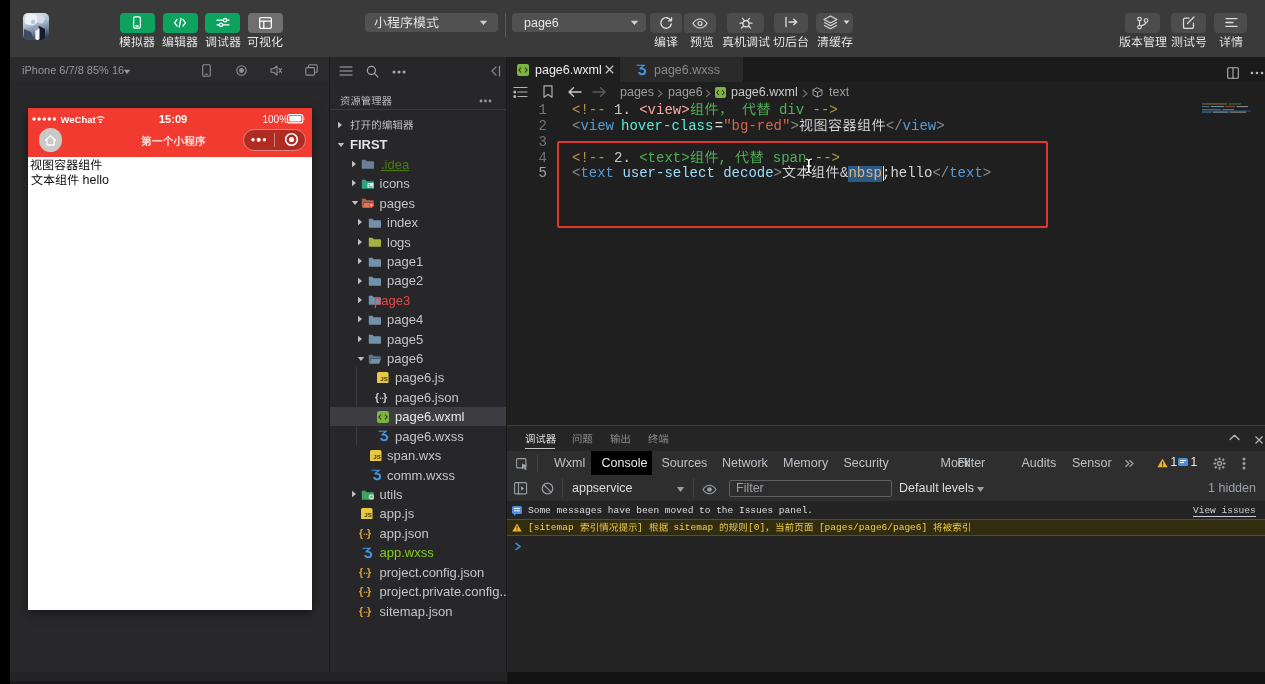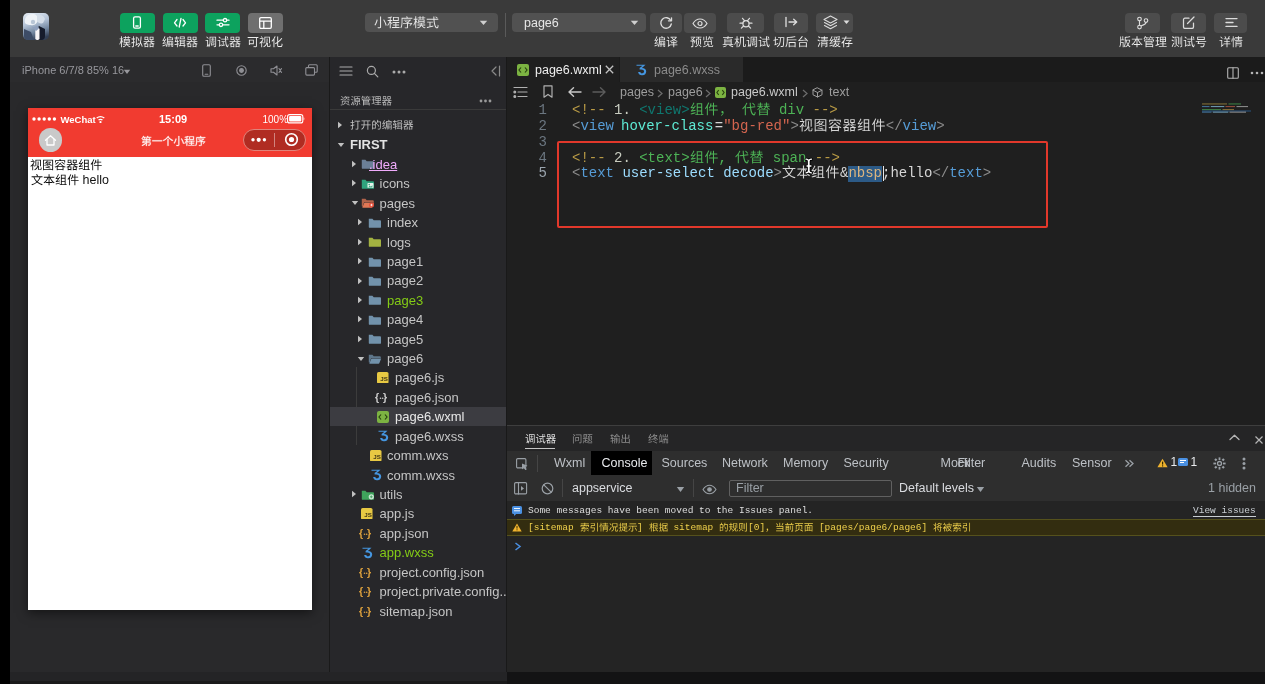"<view>" div.ab { color: #0f766e -> #fca5a5 }
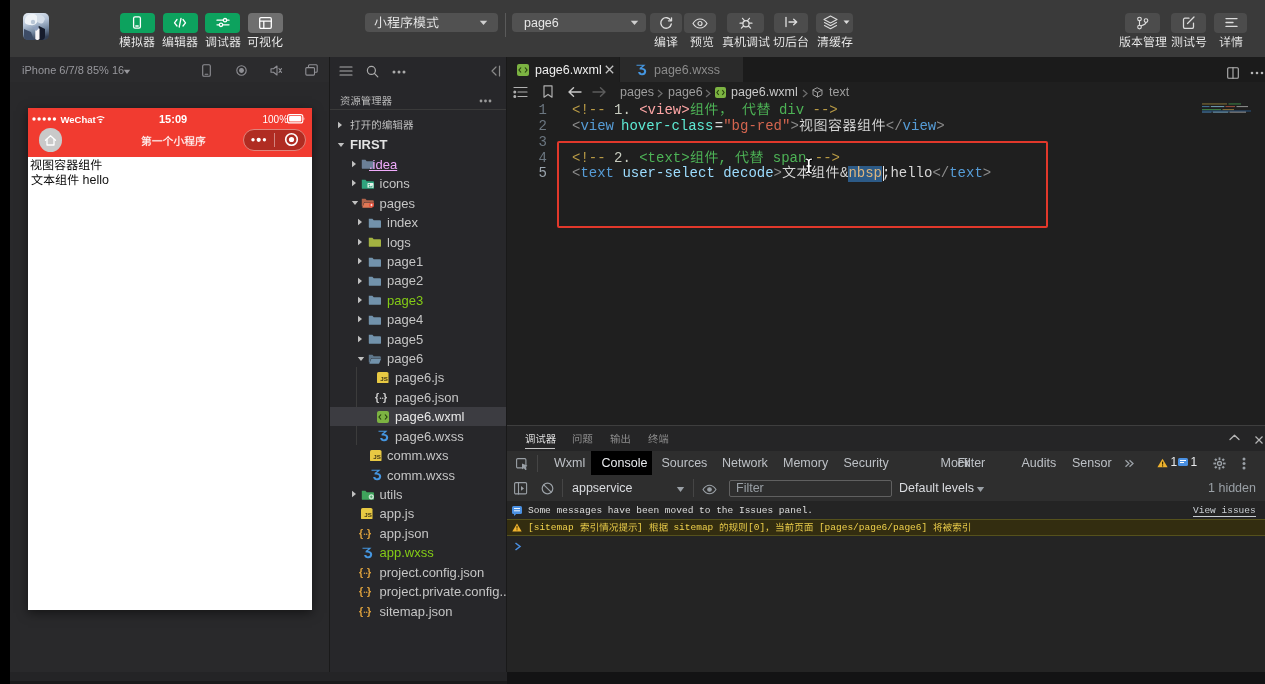".idea" div.ab { color: #f0abfc -> #4d7c0f; left: 369px -> 381px }
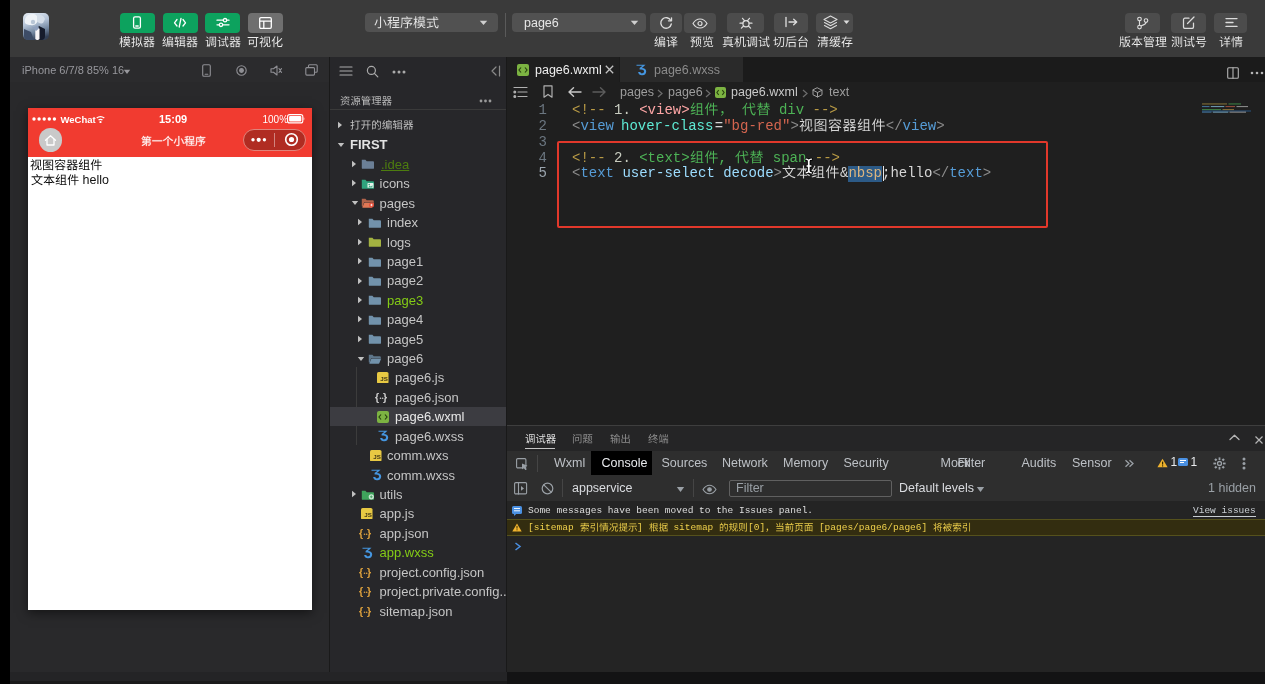"page3" div.ab { color: #84cc16 -> #ef4444; left: 387.0px -> 374px }
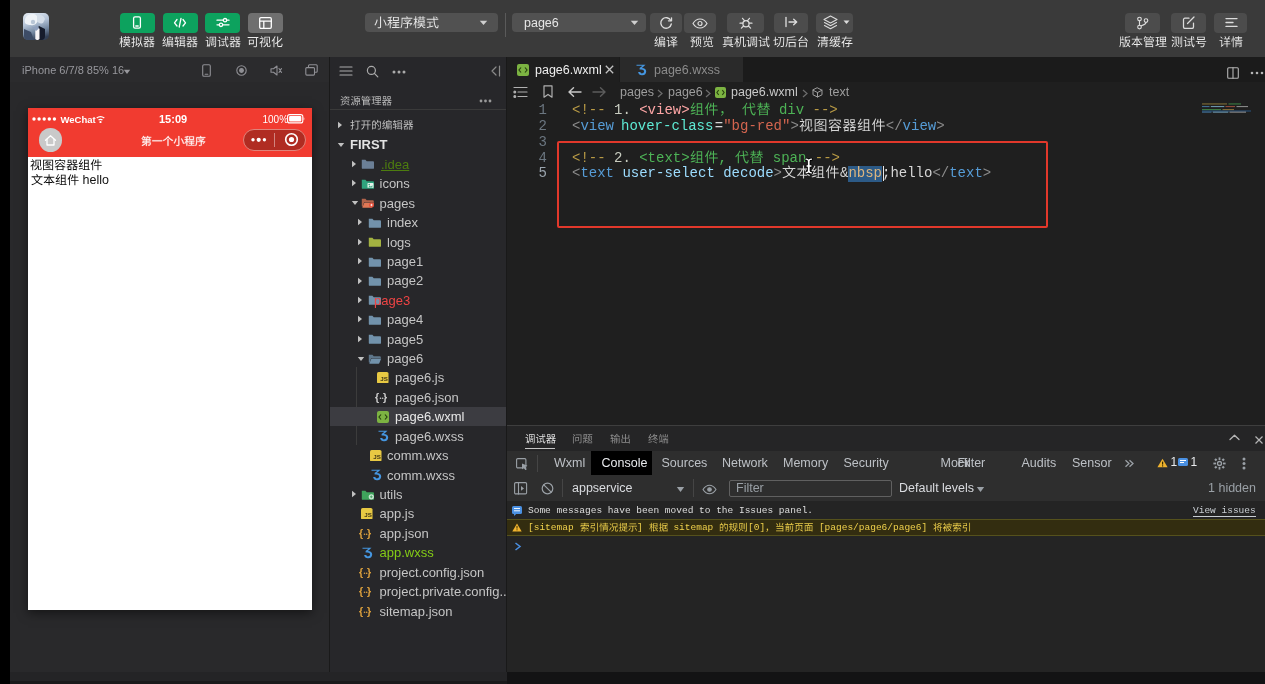"comm.wxs" div.ab { text: comm.wxs -> span.wxs }
